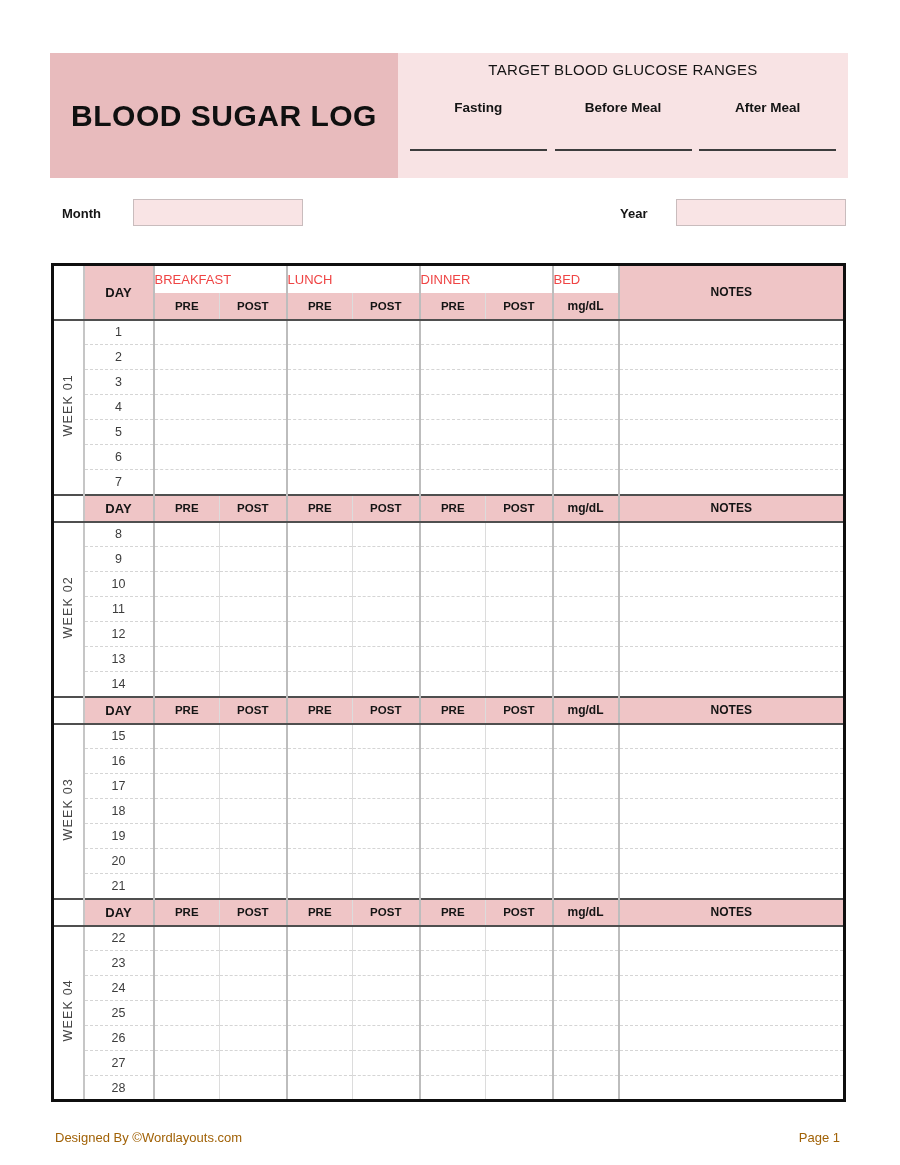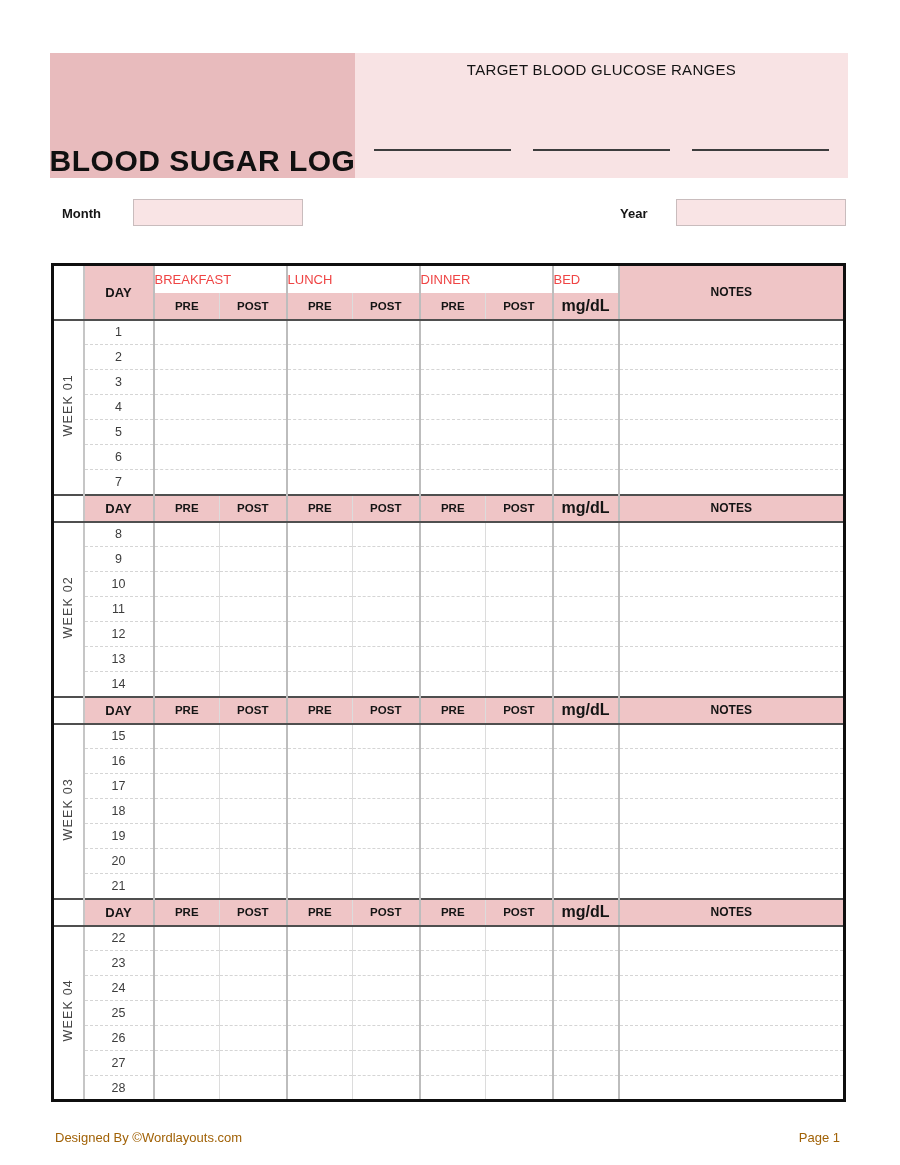"BLOOD SUGAR LOG" .hdr-left { align-items: flex-end -> center; width: 305px -> 348px }
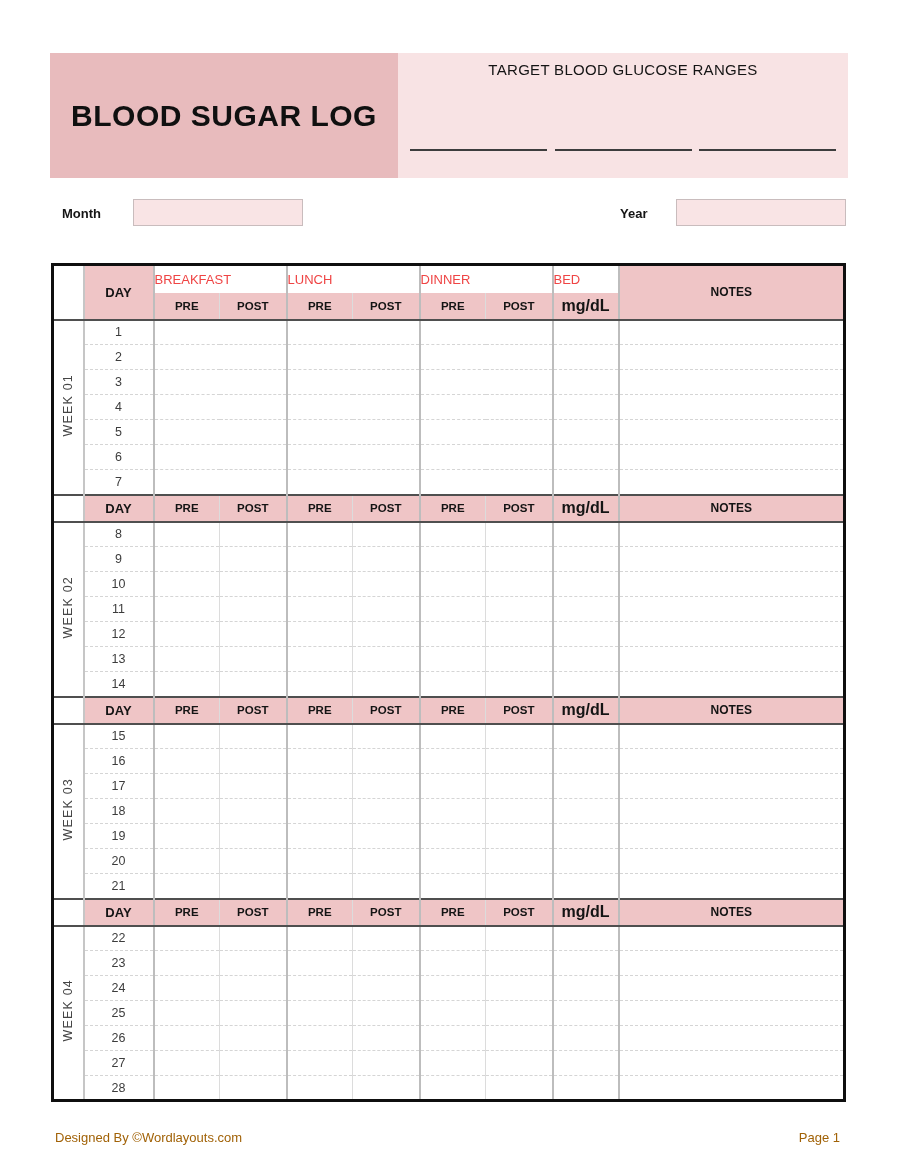"Fasting" div.tgt-fields { html: none -> <div> <div>Fasting</div> <div>Before Meal</div> <div>After Meal</div> </div> }
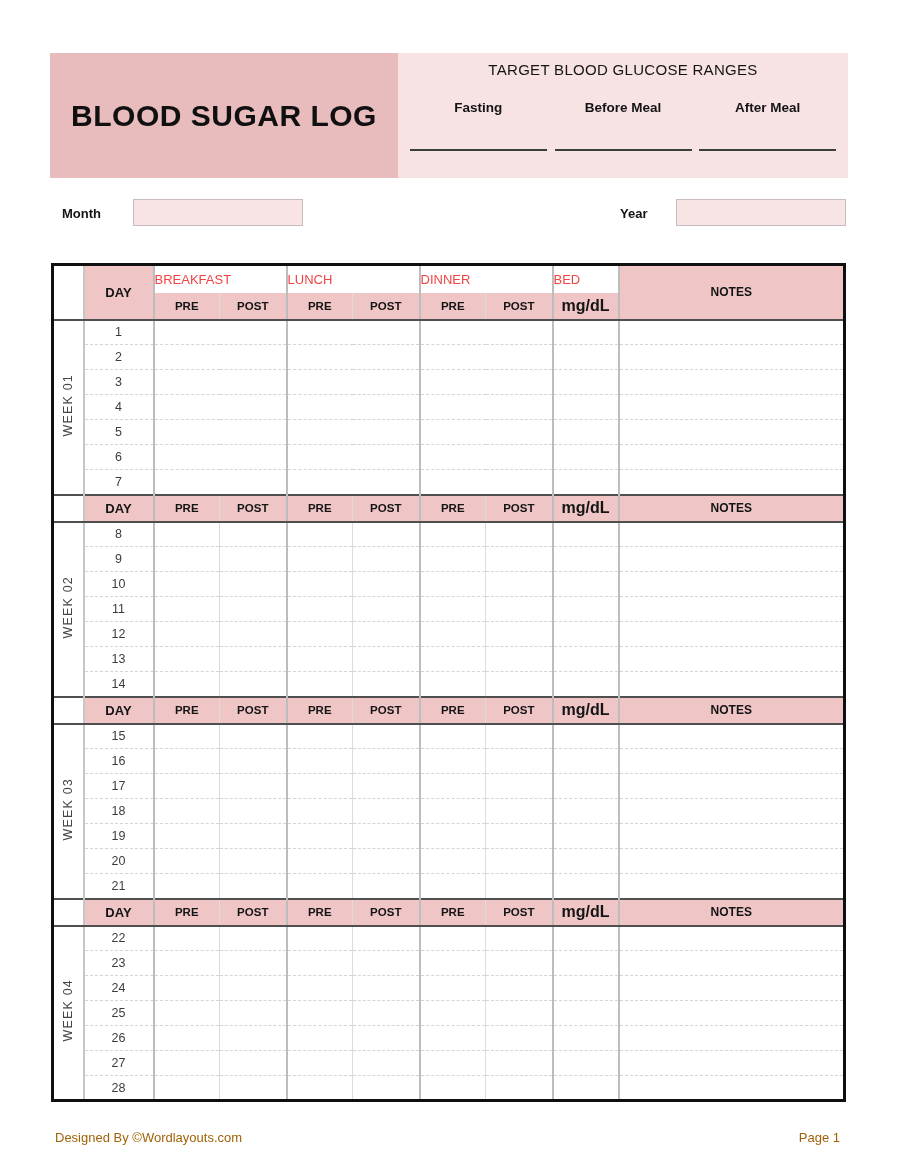"mg/dL" .unit { font-size: 16px -> 12px }
